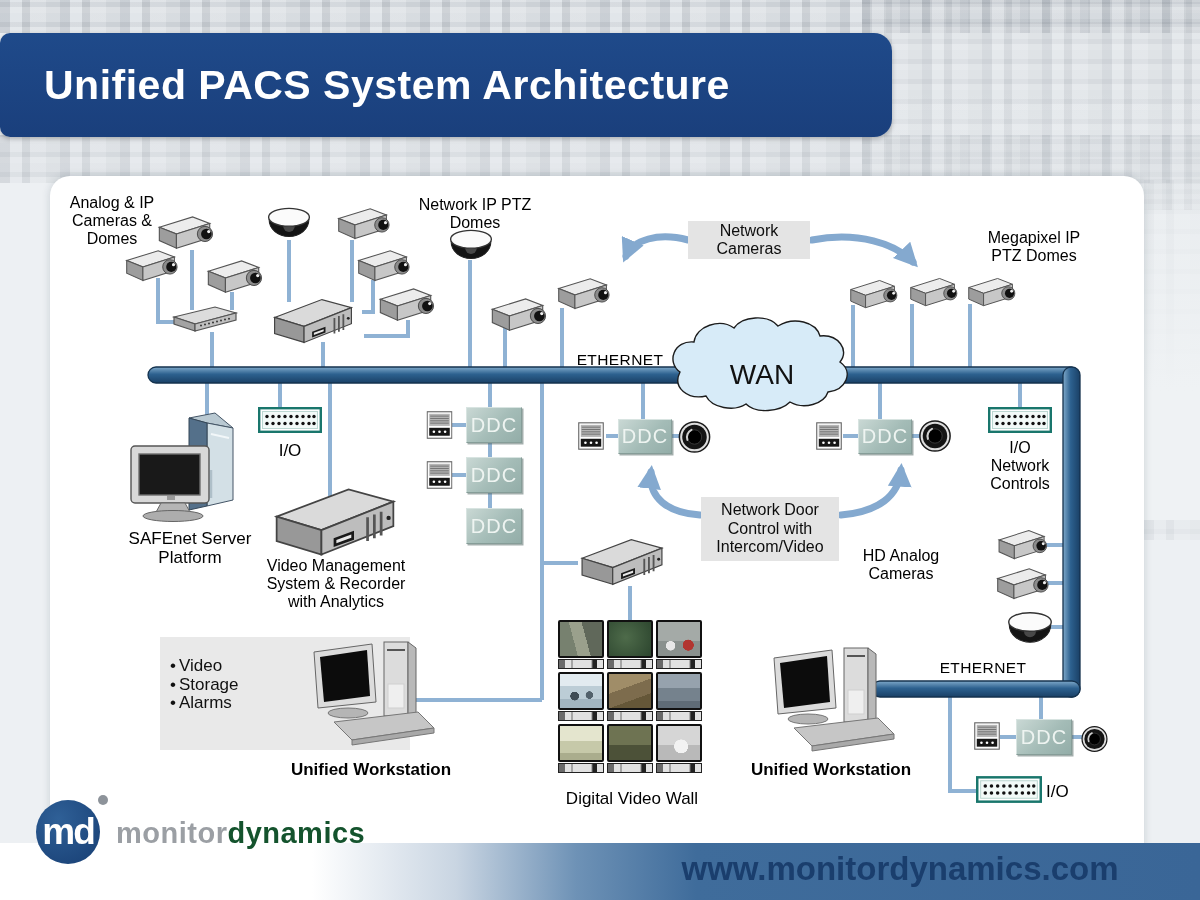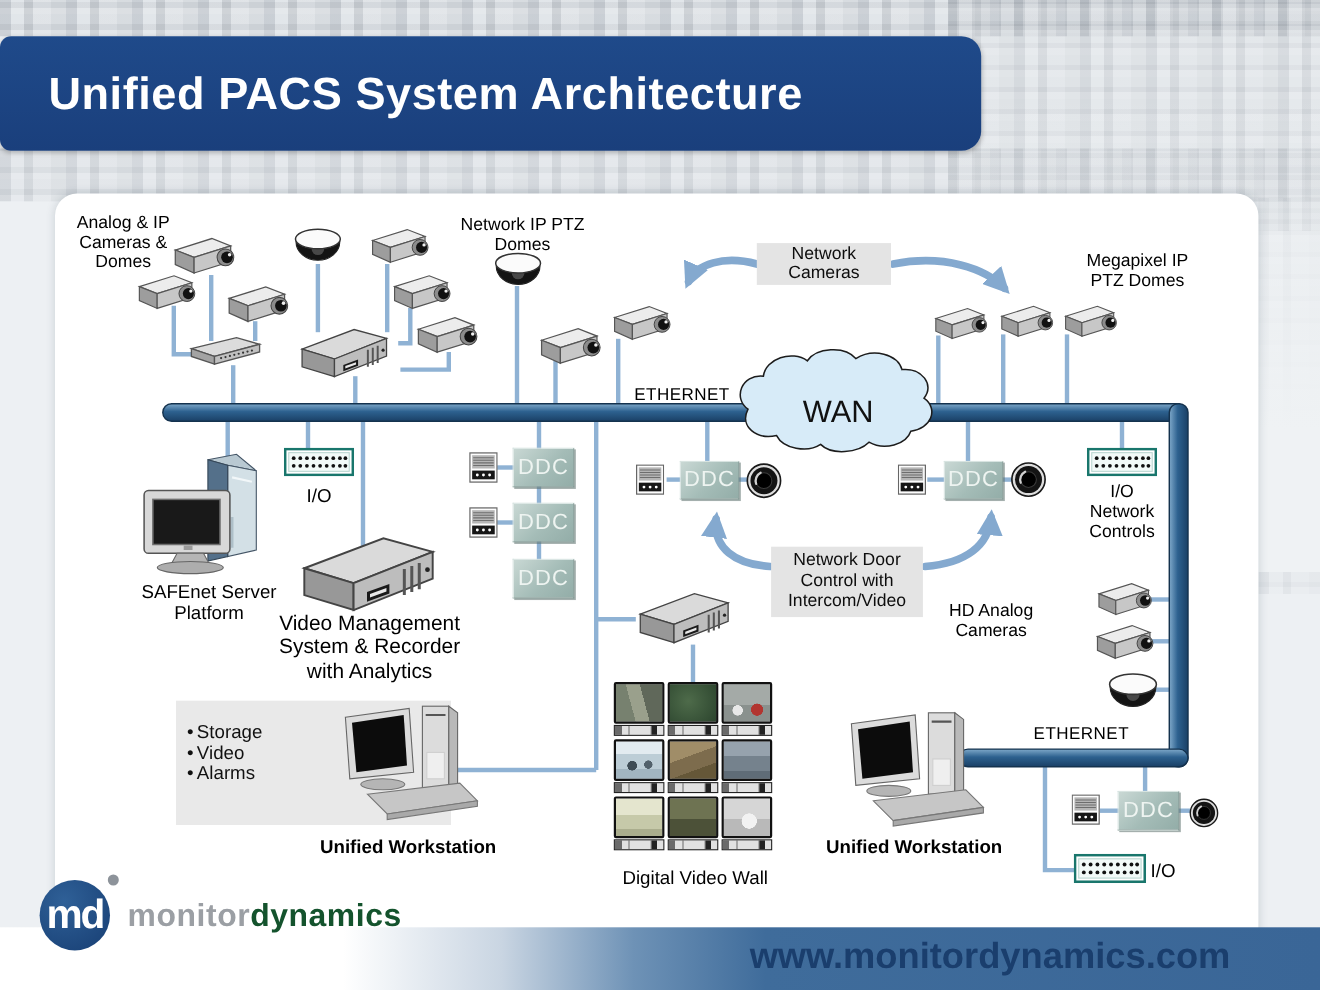"Video Management" div.lbl { font-size: 19px -> 16px }
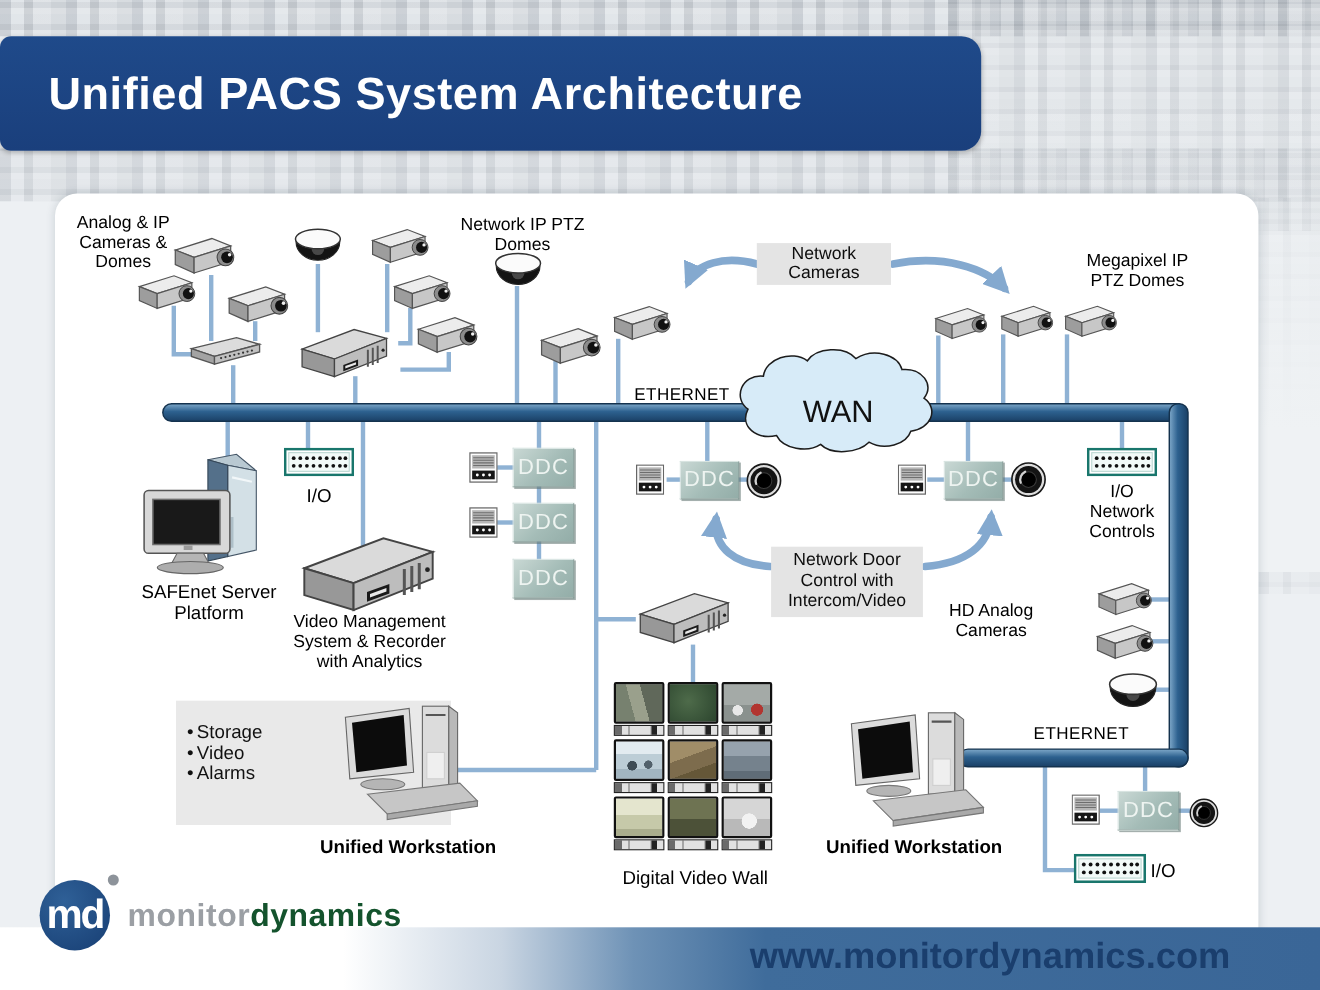"Storage" li { order: before "Video" -> after "Video" }
